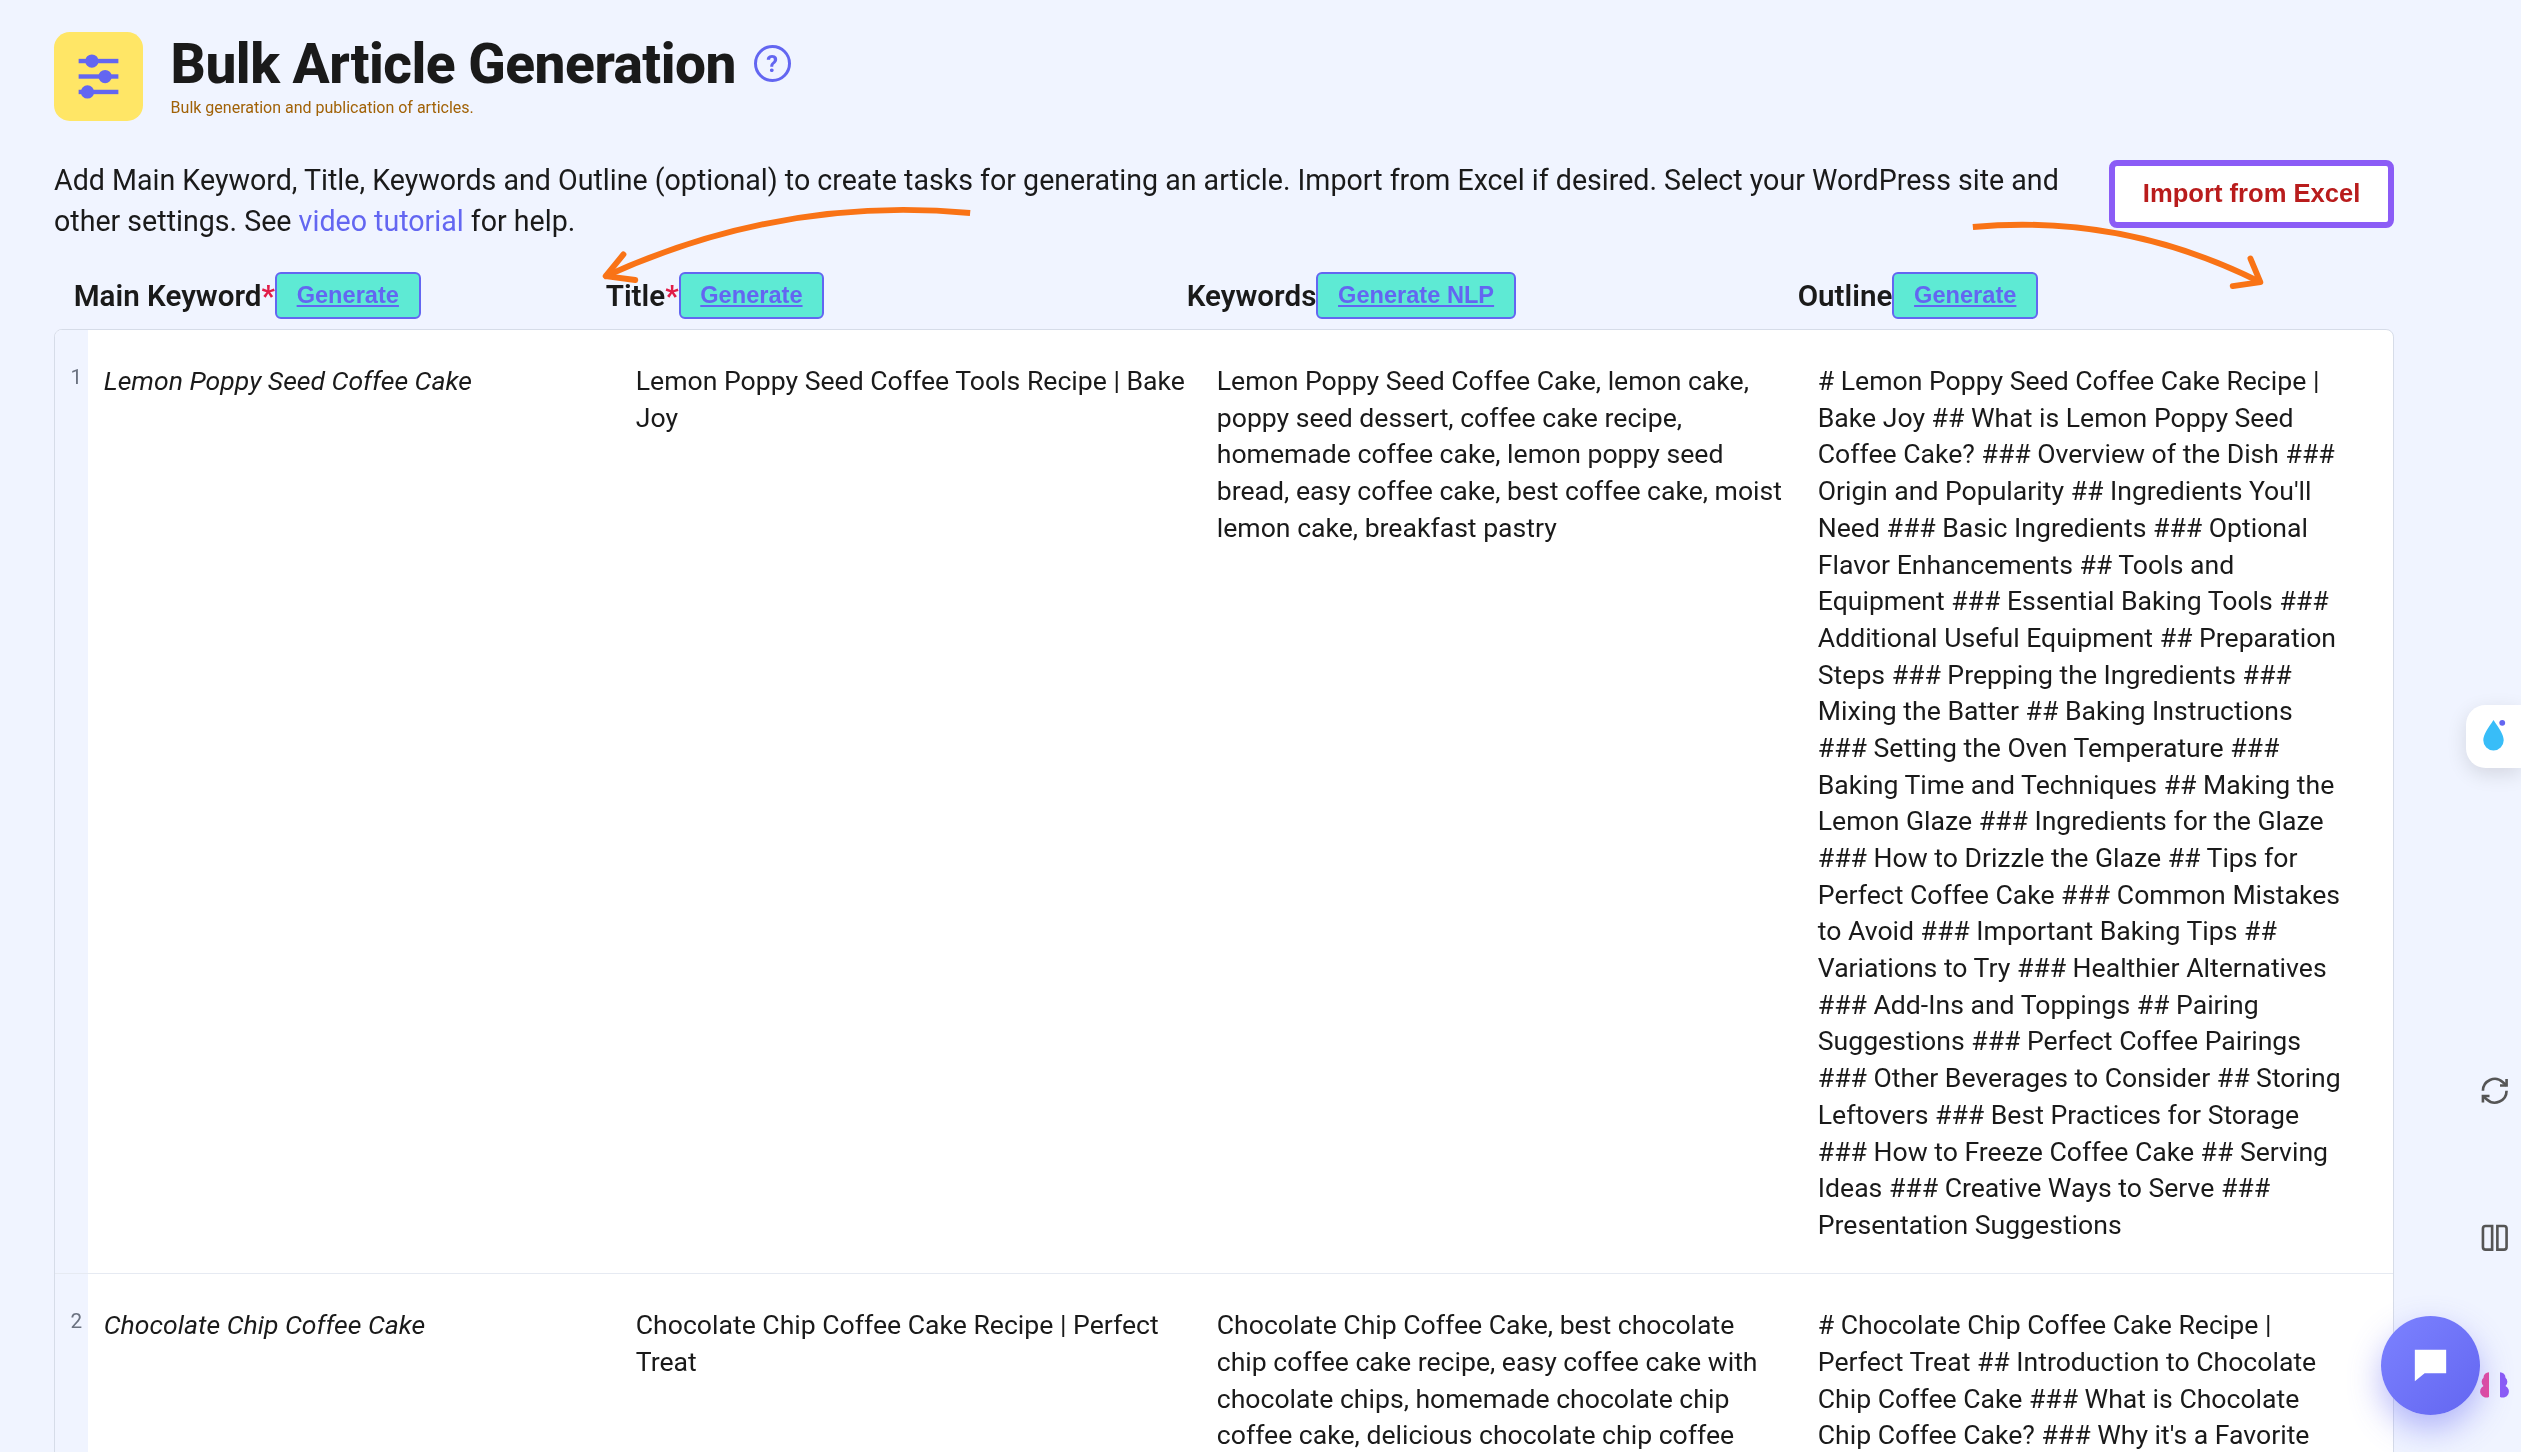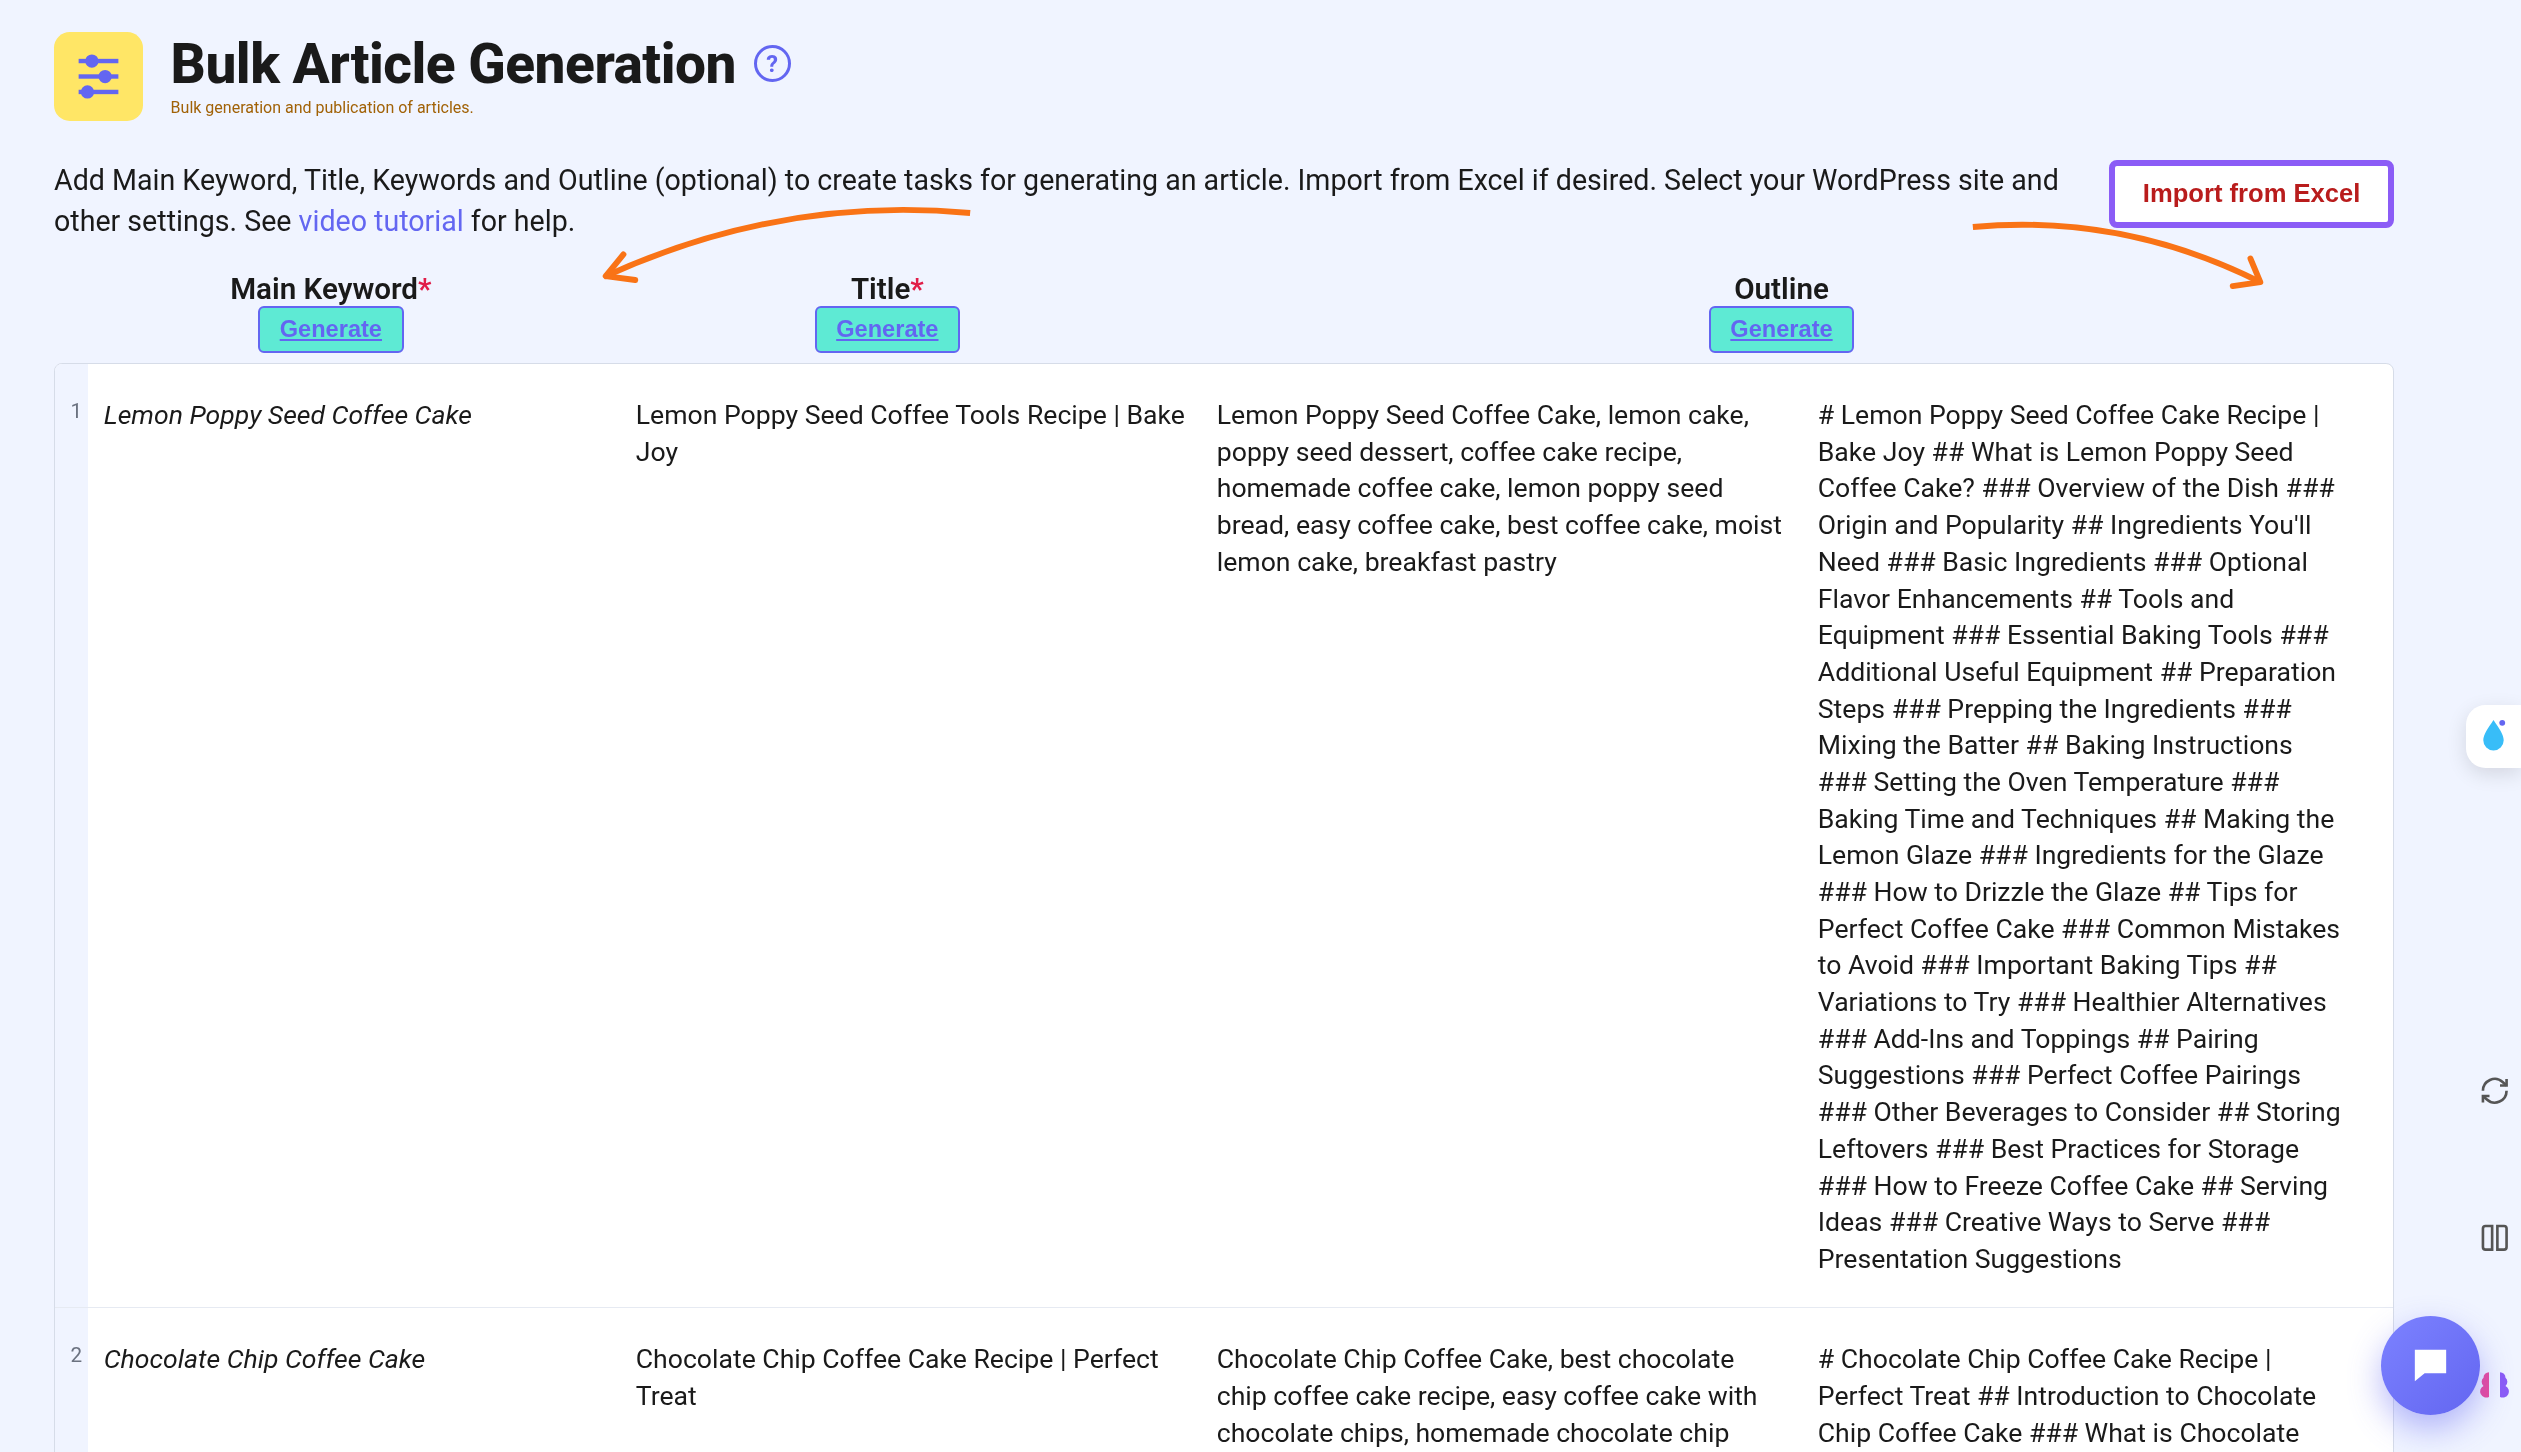"Main Keyword*" .col { flex-direction: column -> none }
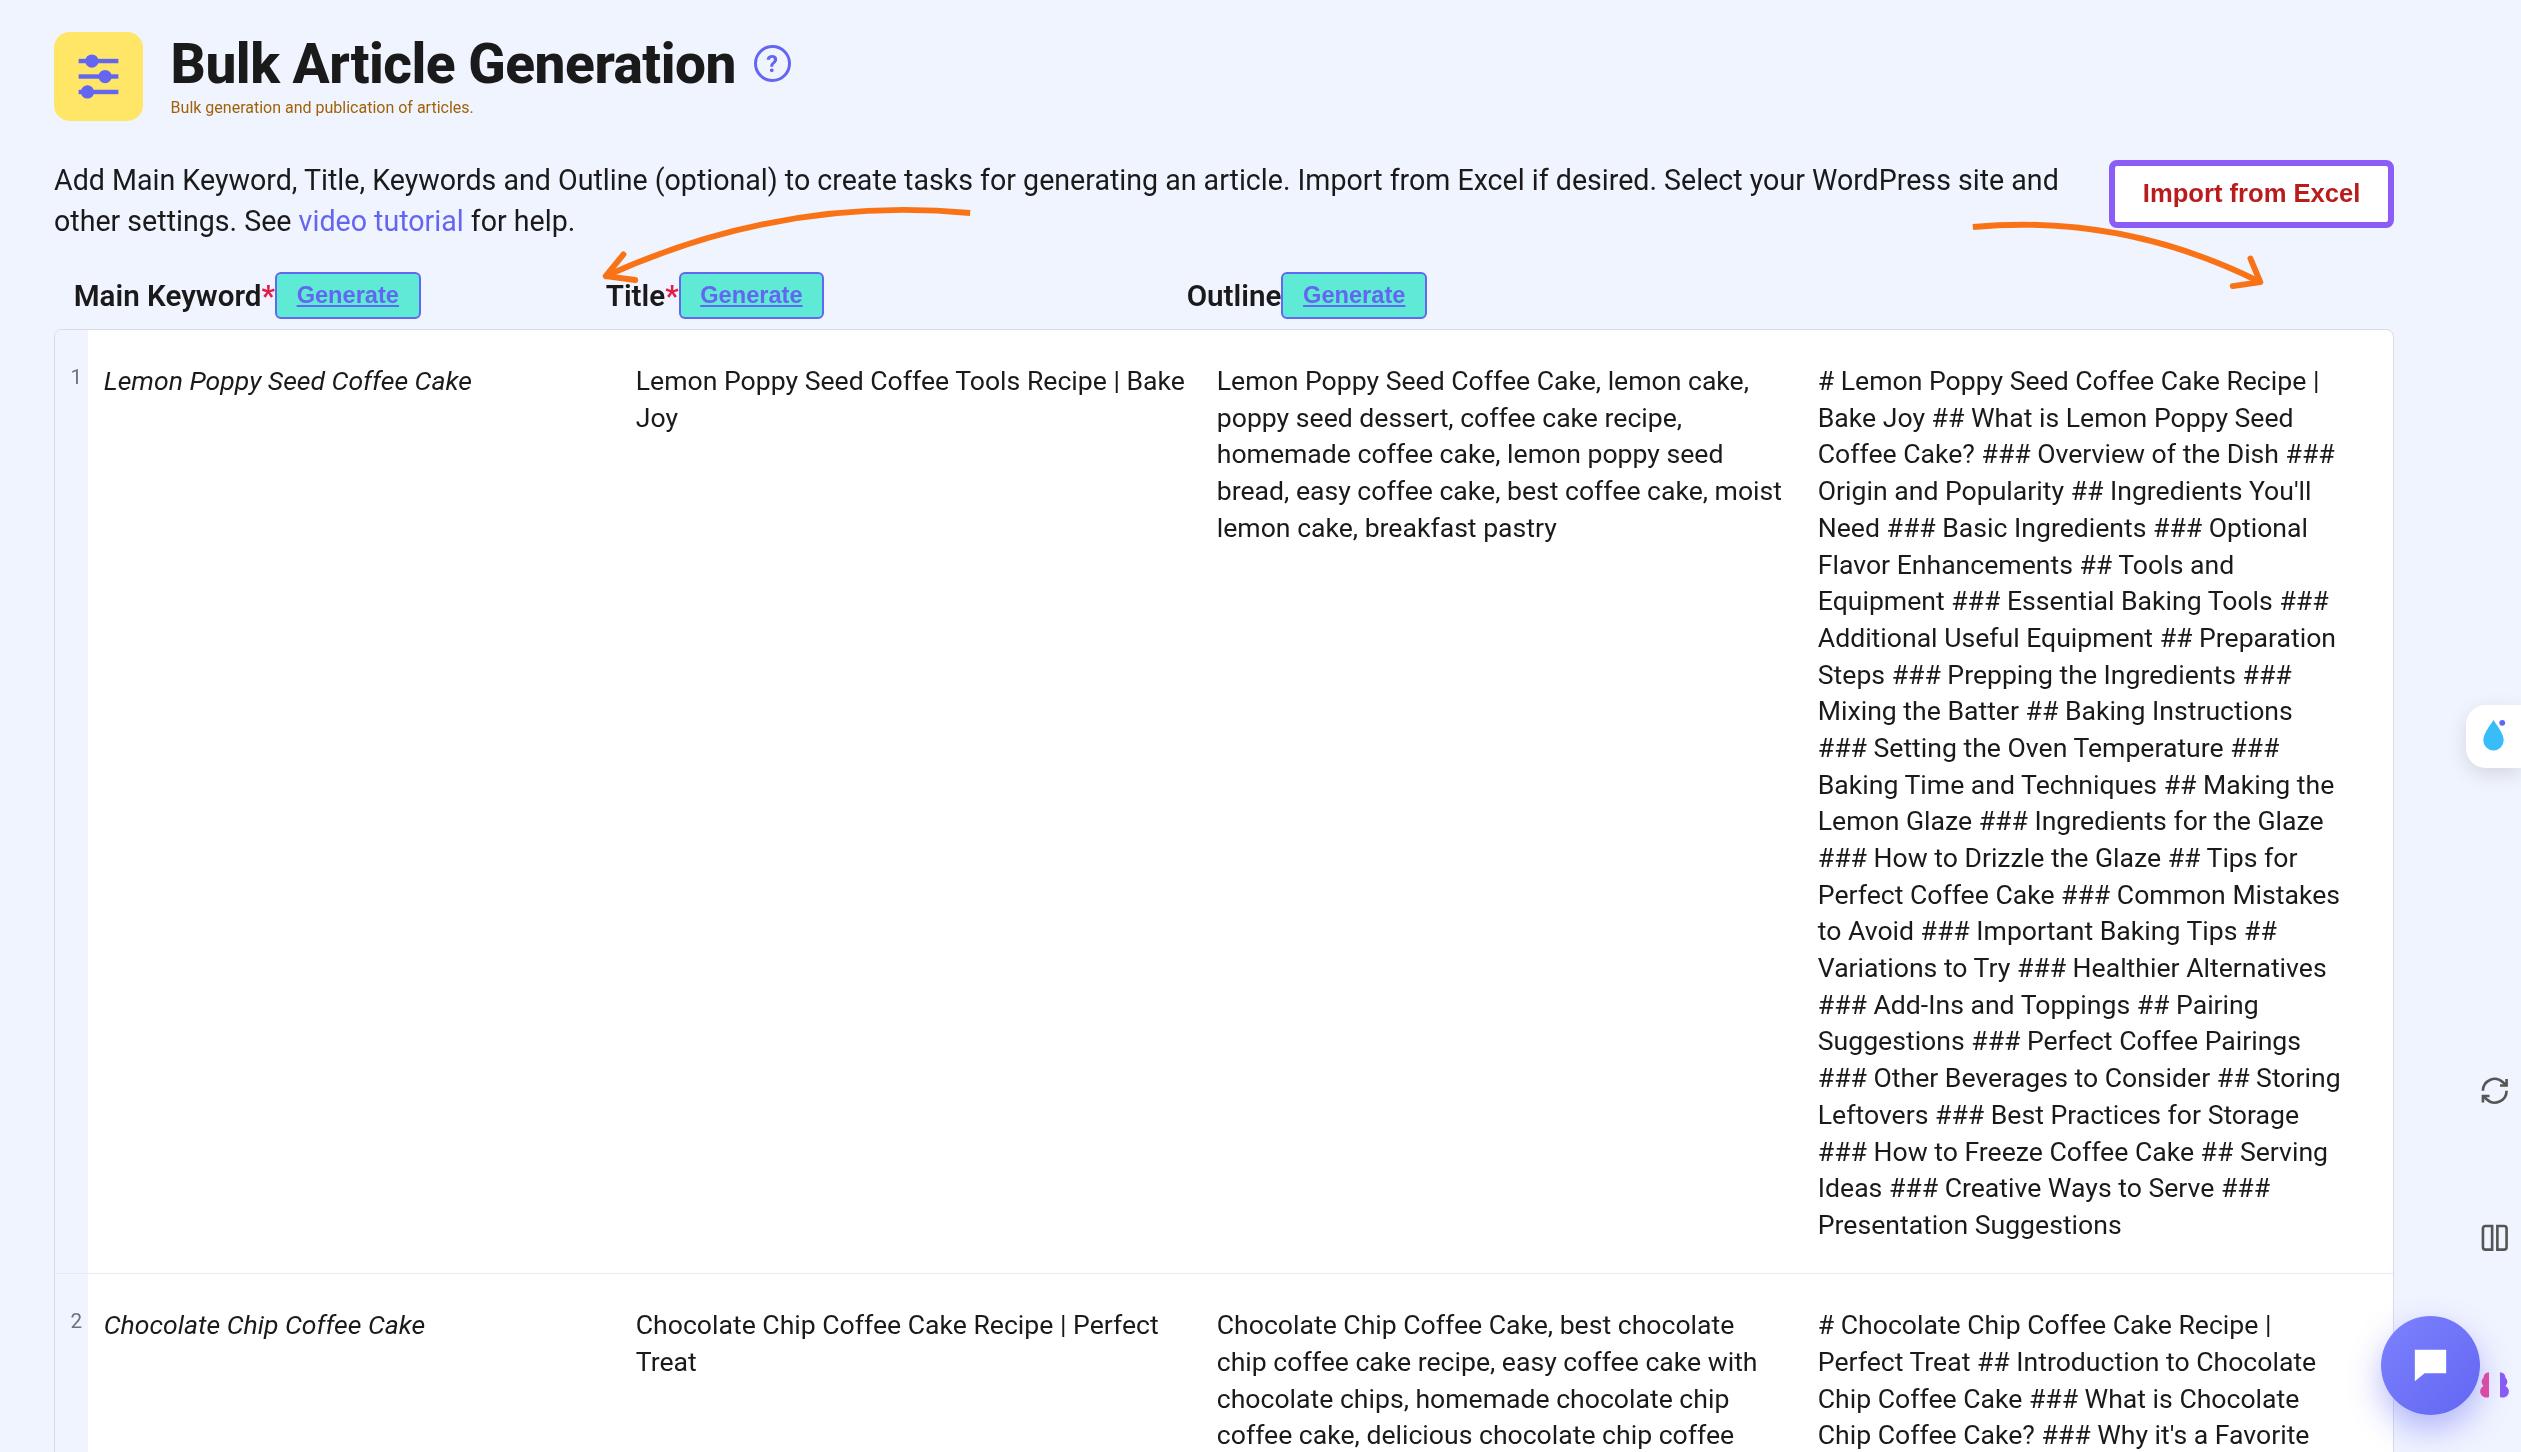"Keywords" div.col { html: none -> <div> <span>Keywords</span> <button>Generate NLP</button> </div> }
